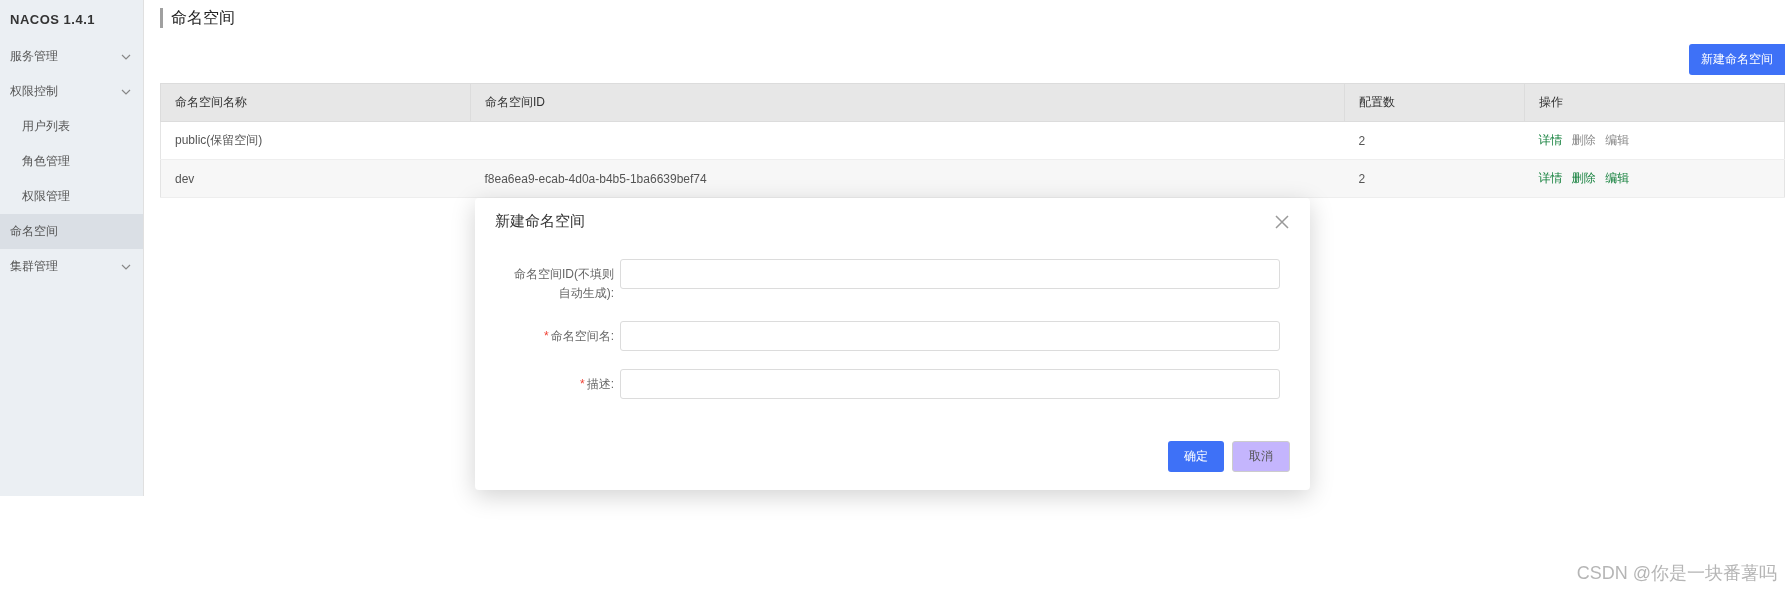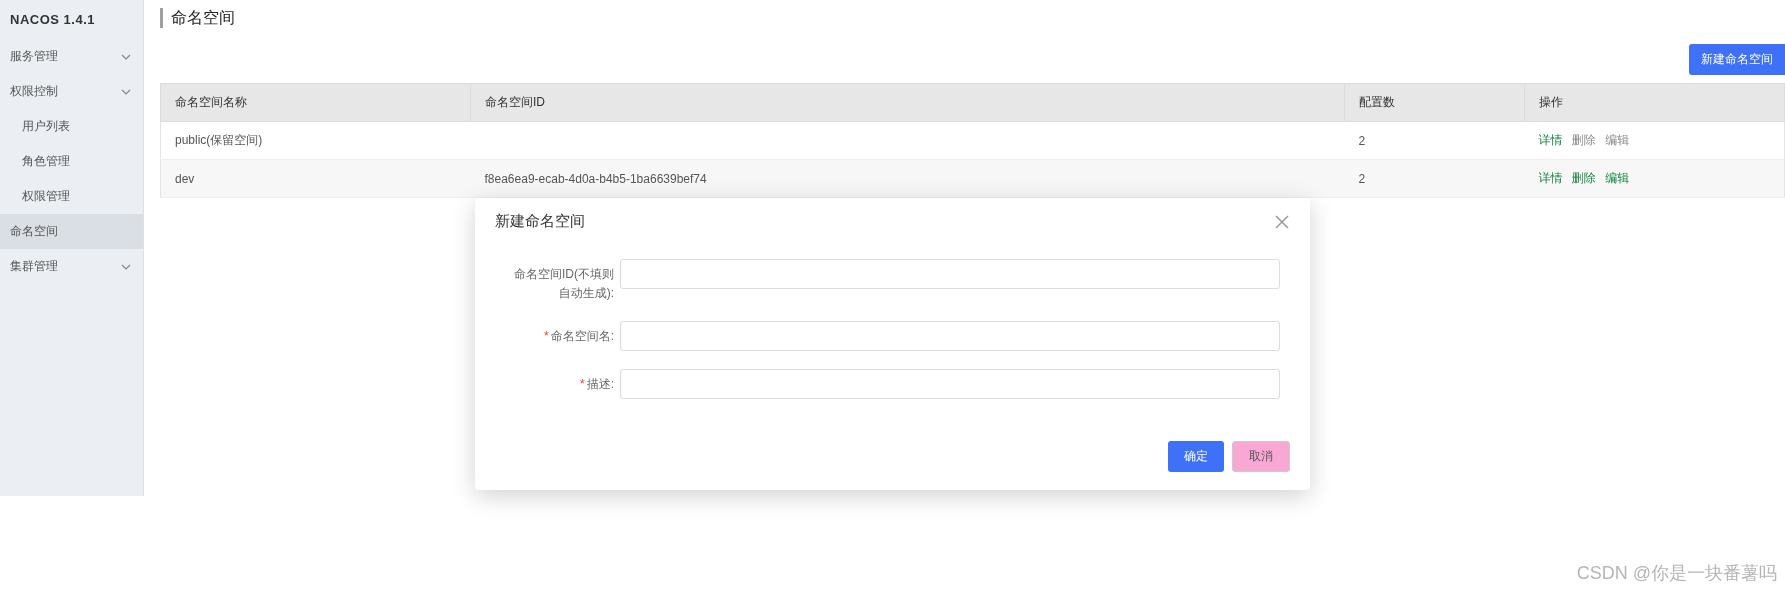"取消" .btn-cancel { background: #f9a8d4 -> #c4b5fd }
